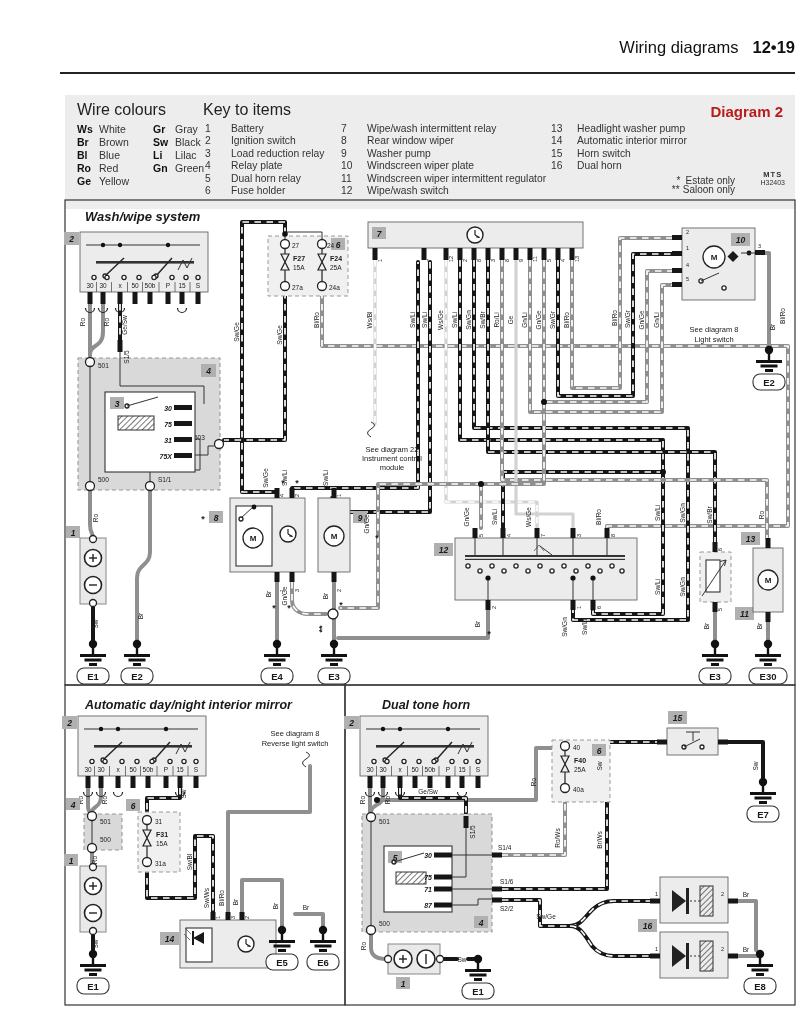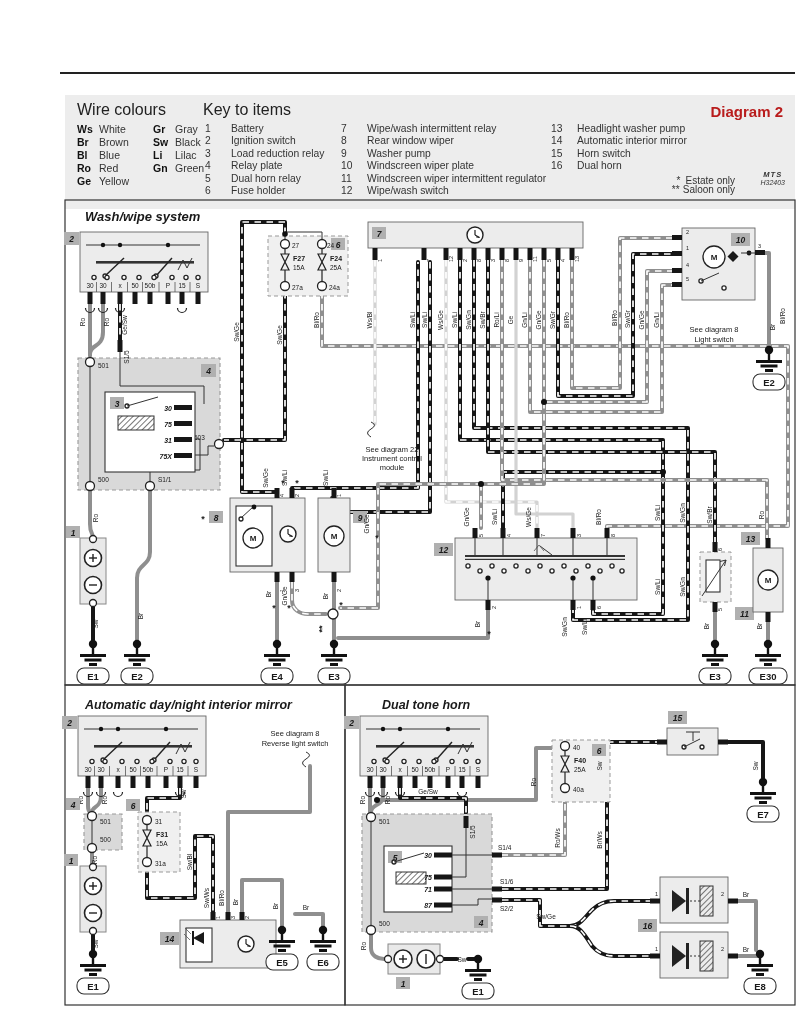"Wiring diagrams 12•19" div.hdr { html: none -> <div><span>Wiring diagrams</span><b>12•19</b></div> }
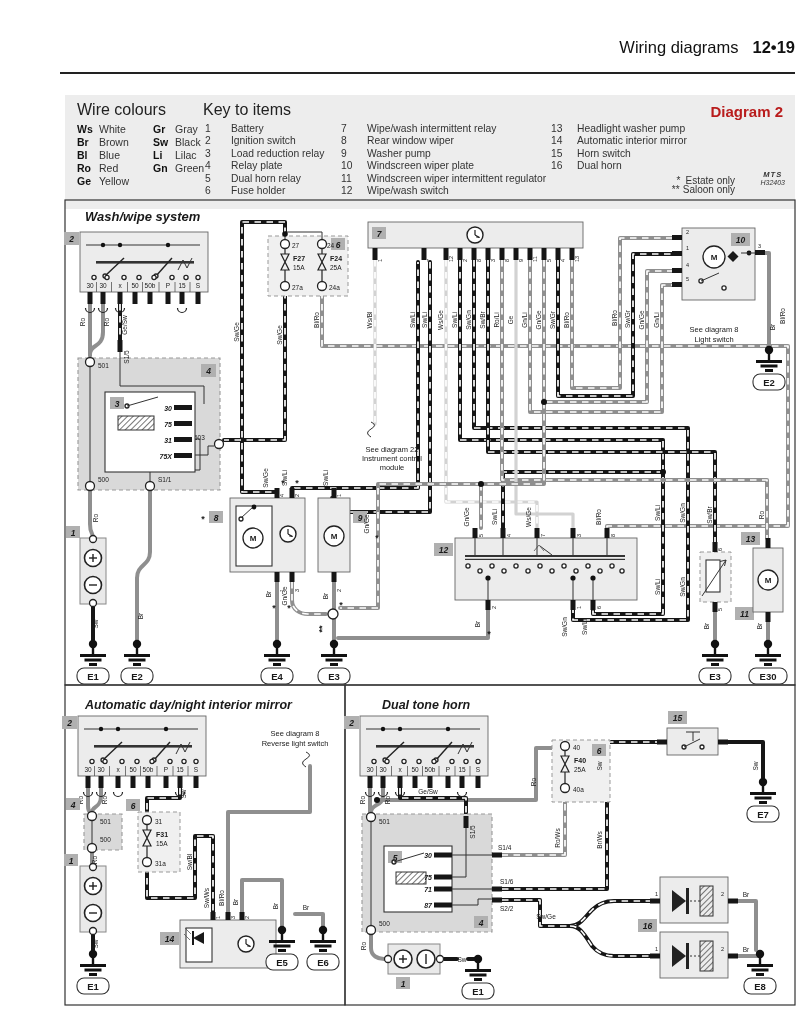"MTS" .ref { font-style: italic -> none }
